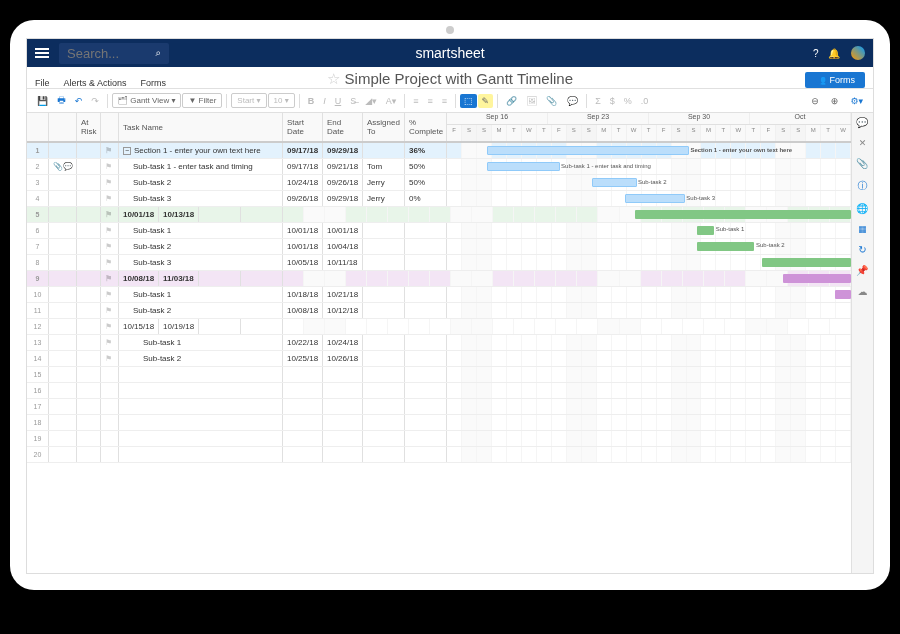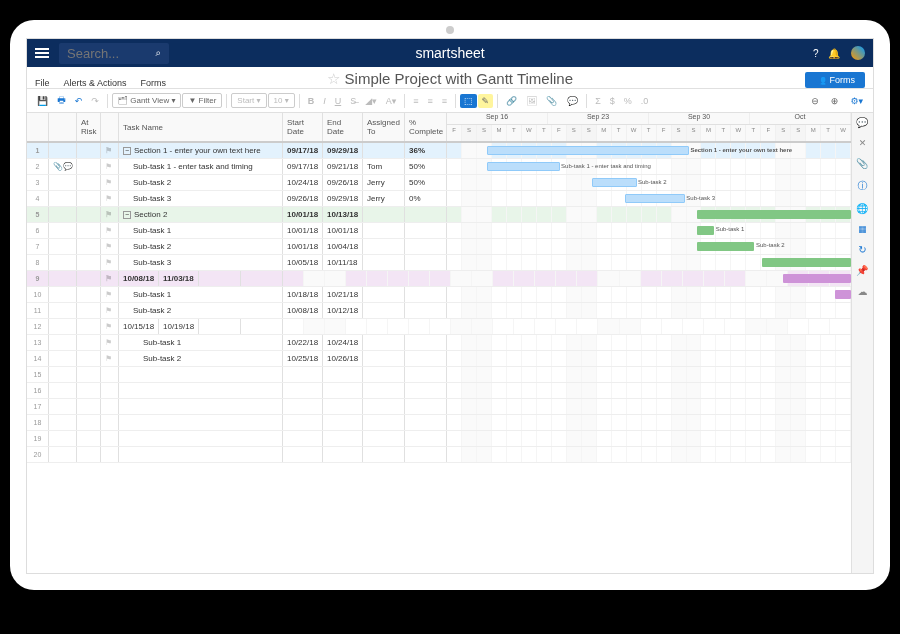"Section 2" div.col { html: <div> <span>−</span> <span>Section 2</span> </div> -> none }
